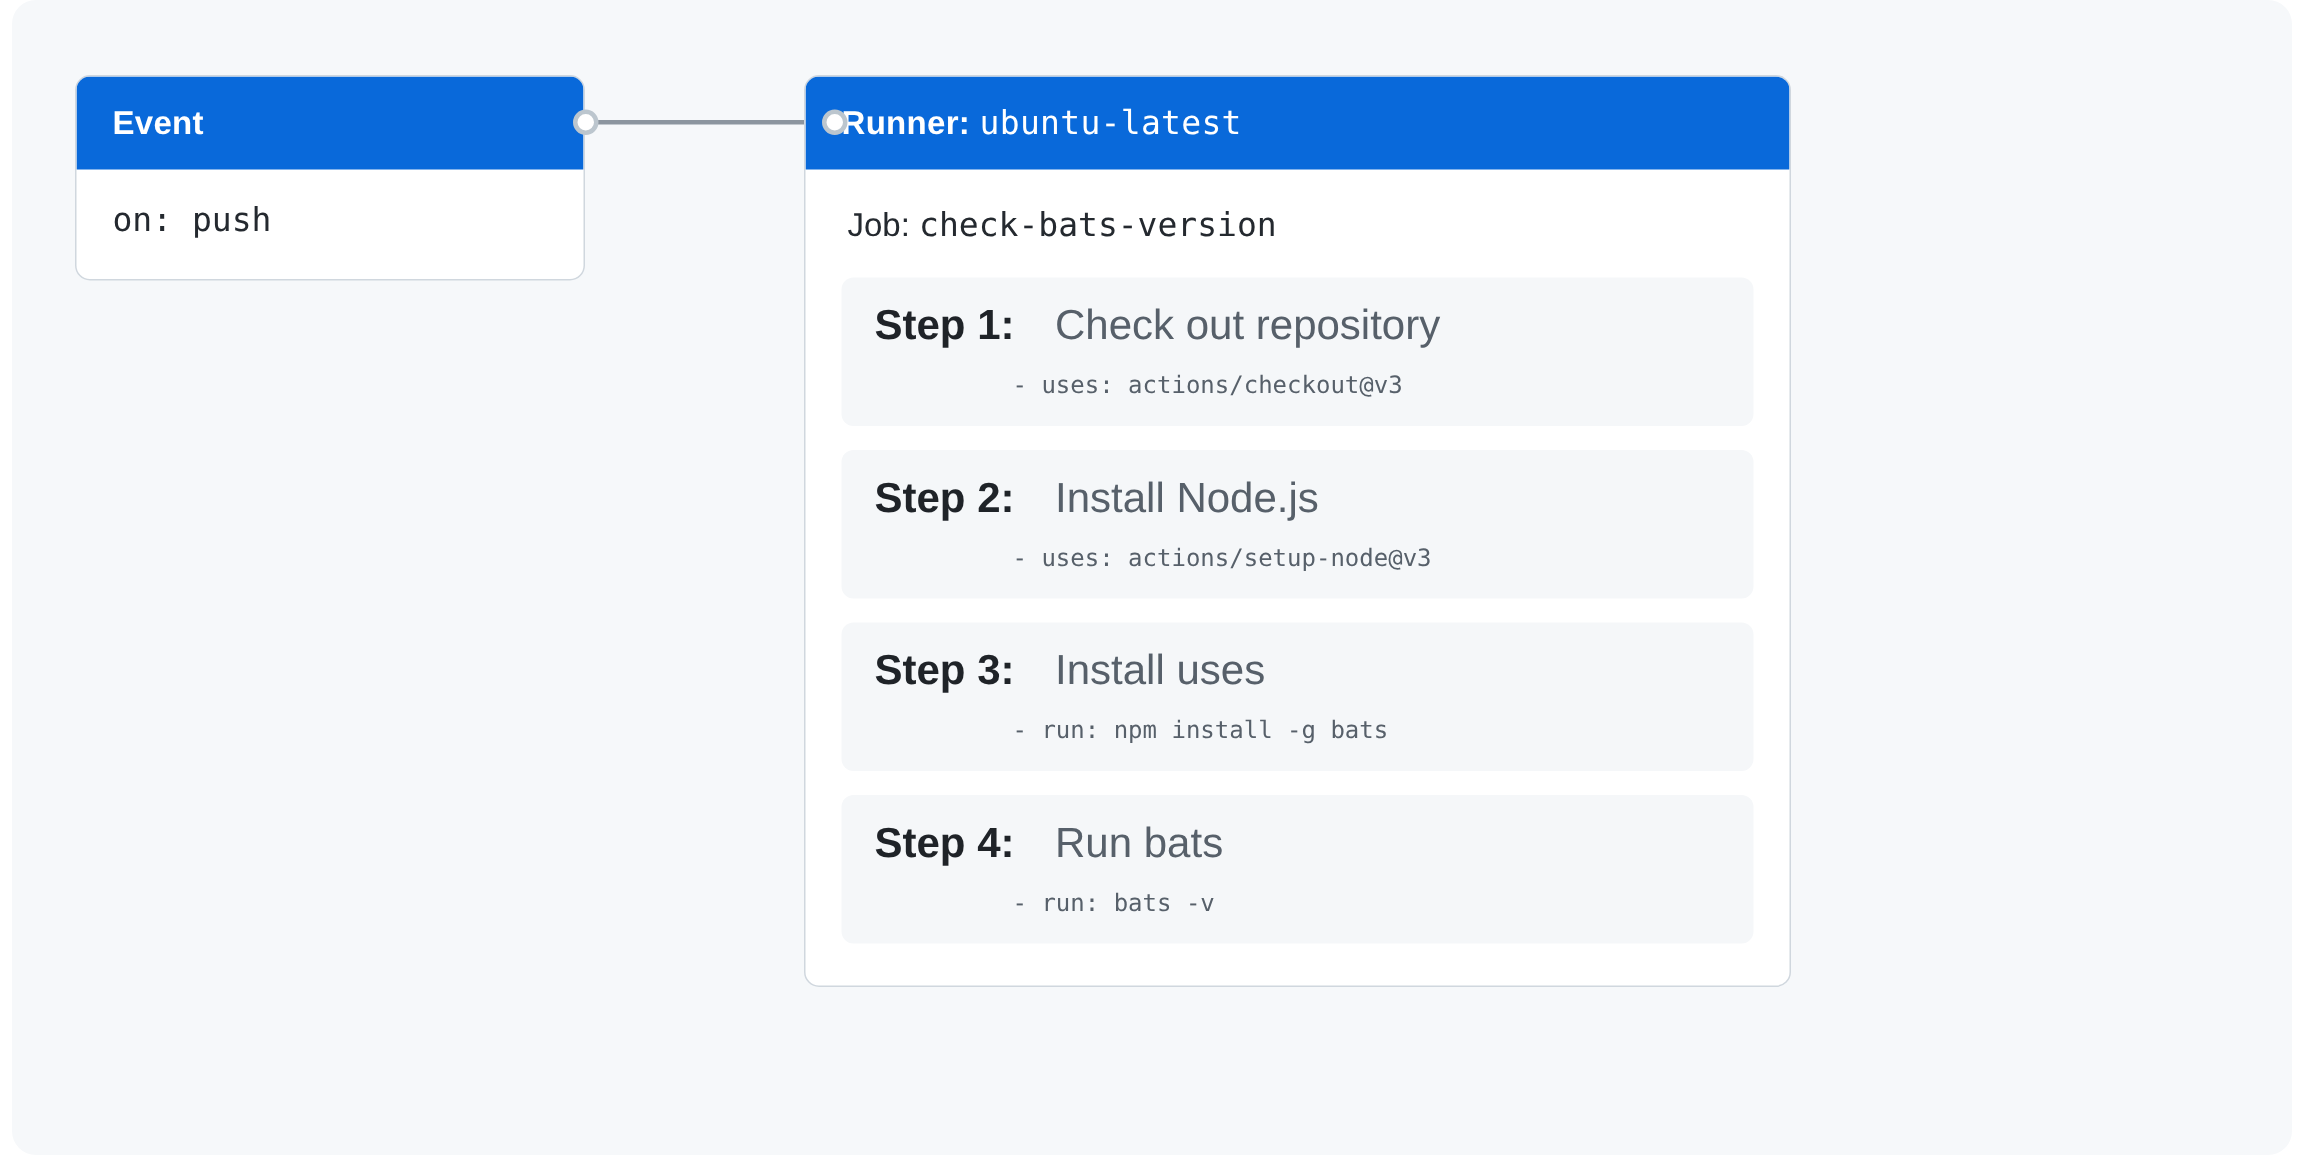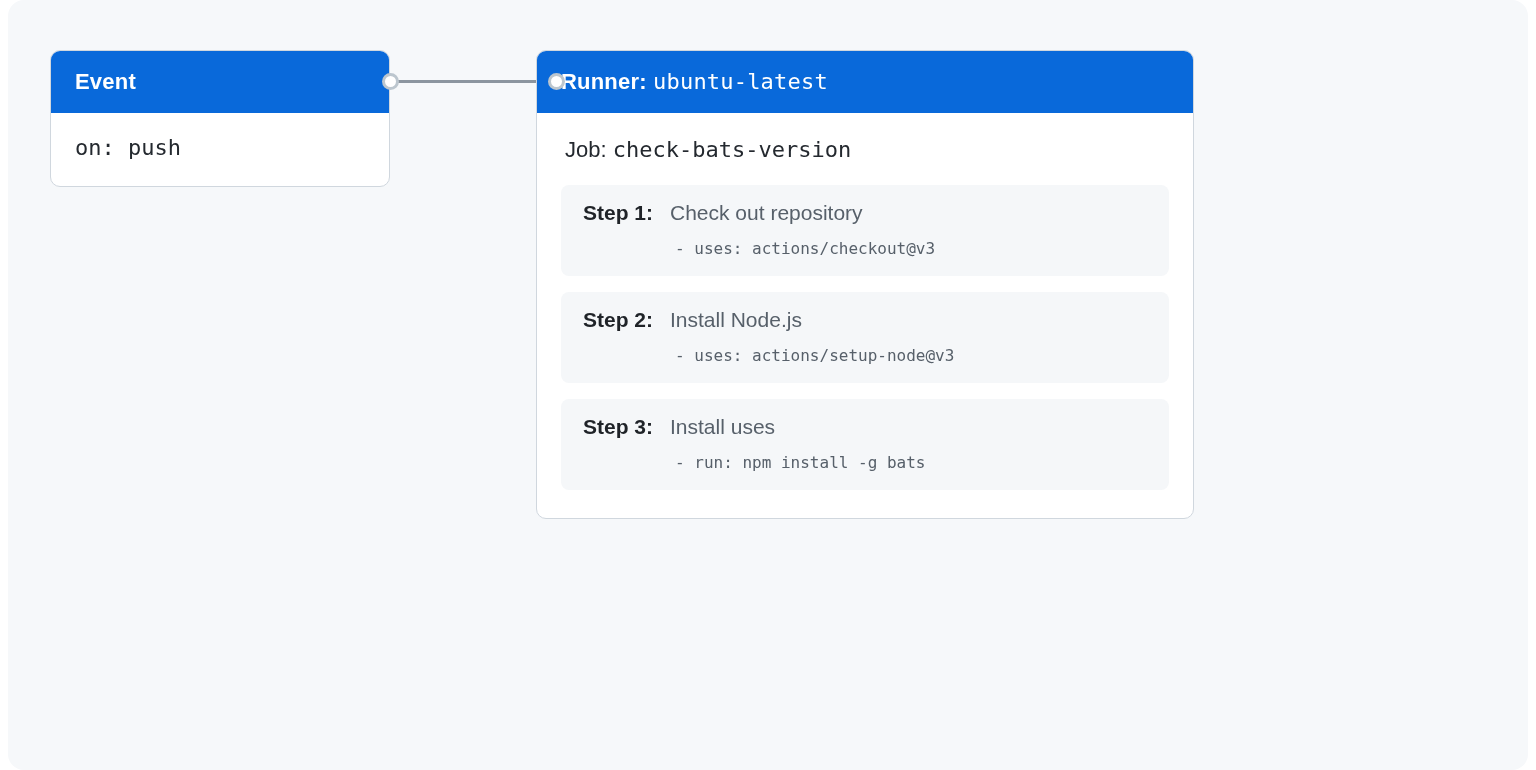"Step 1:" .step-top { font-size: 21px -> 28px; gap: none -> 10px }
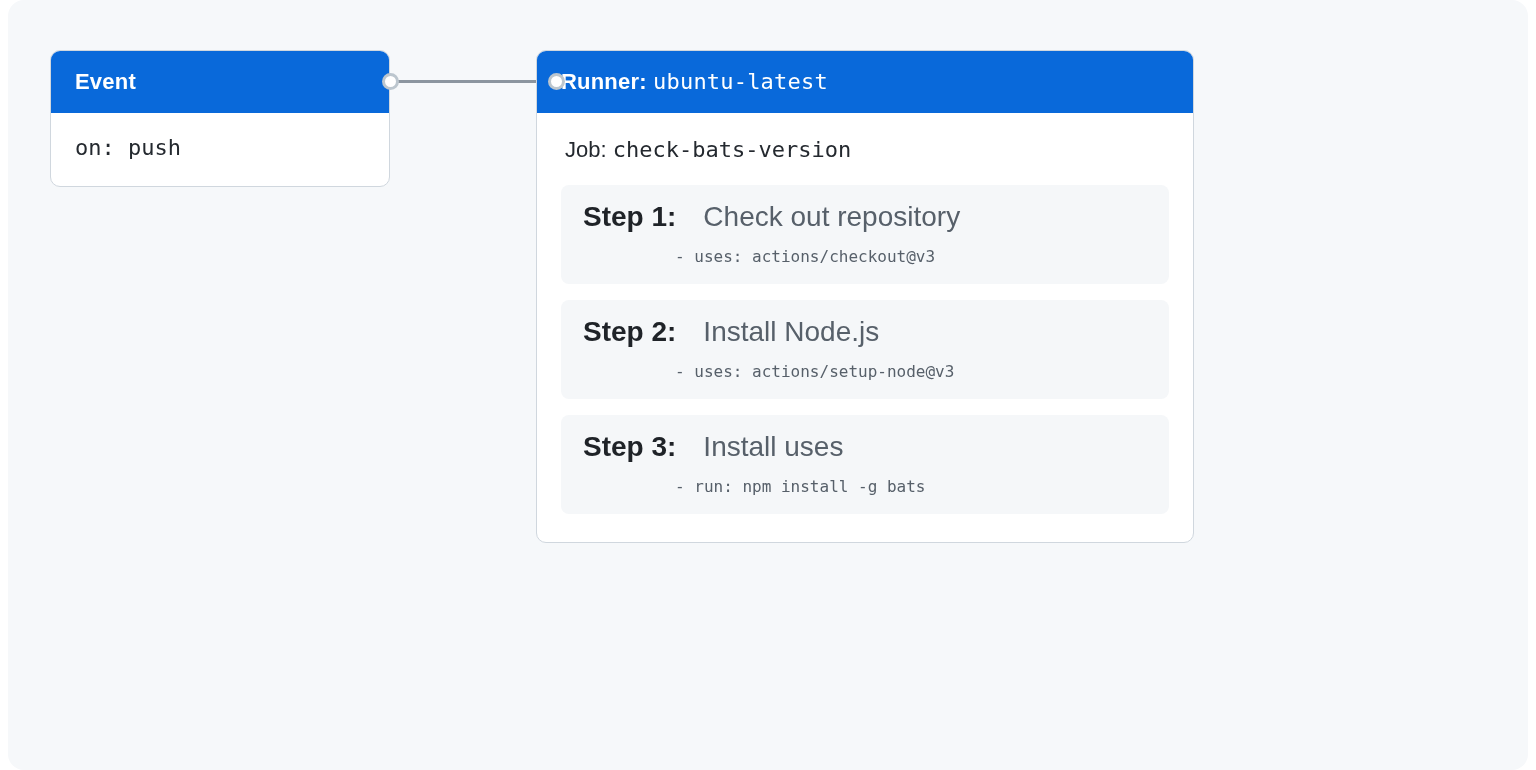"Step 4:" div.step { html: none -> <div> <div> <span>Step 4:</span> <span>Run bats</span> </div> <div>- run: bats -v</div> </div> }
